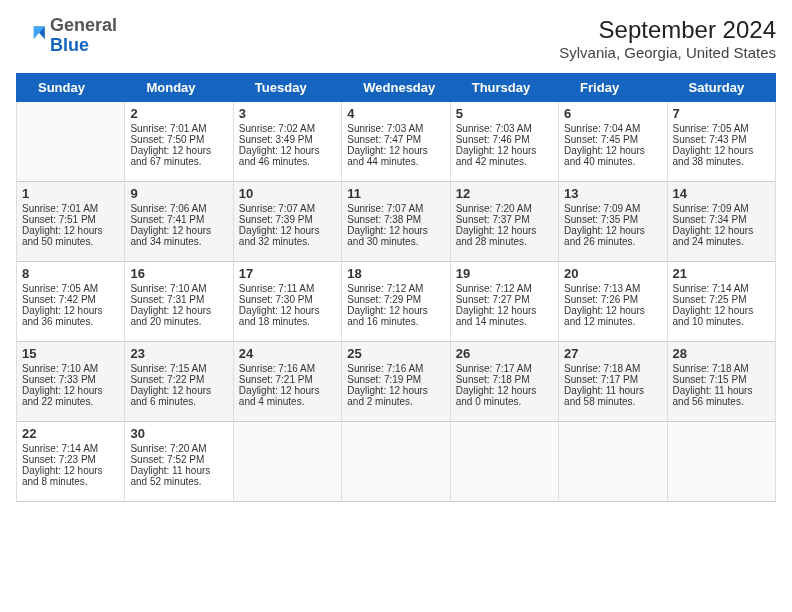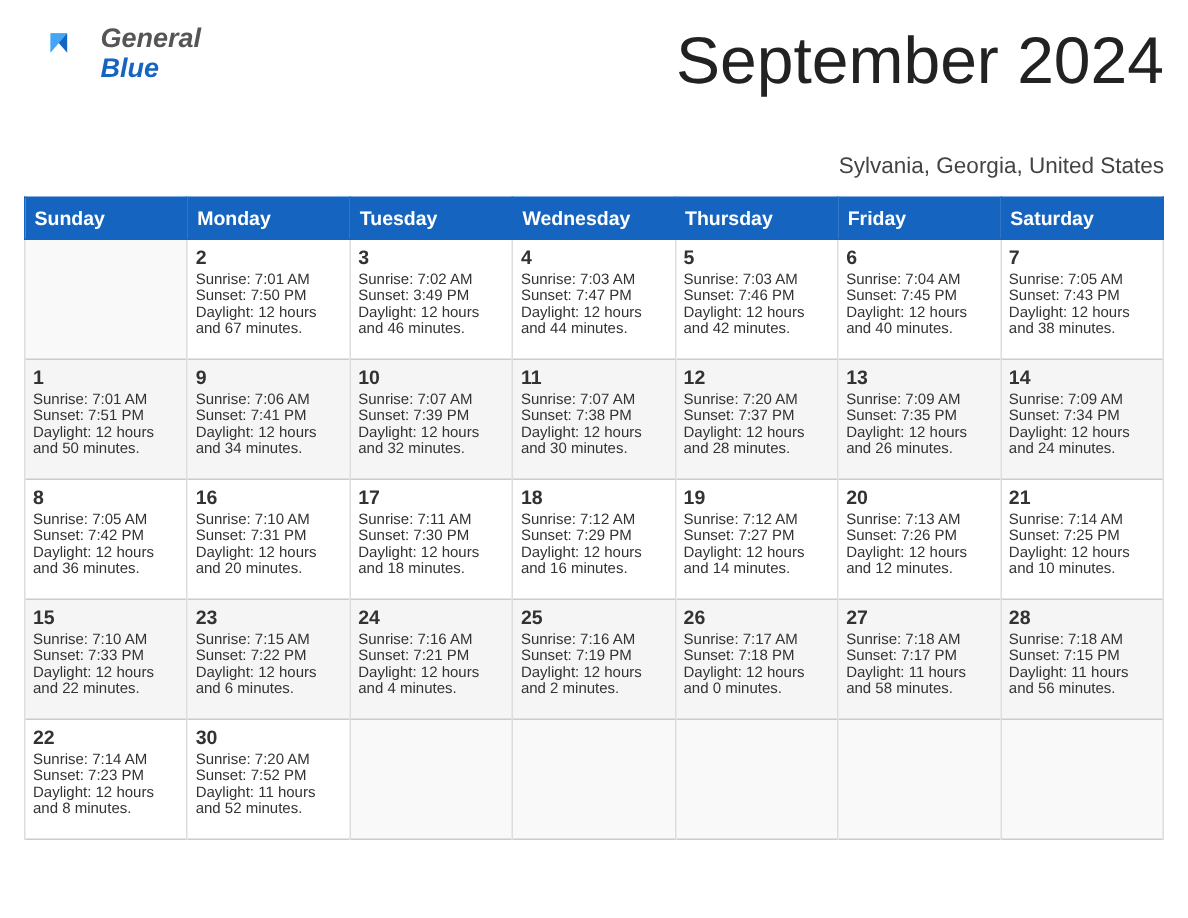"General" .logo { align-items: flex-start -> center; font-style: italic -> none; gap: 19px -> 2px }
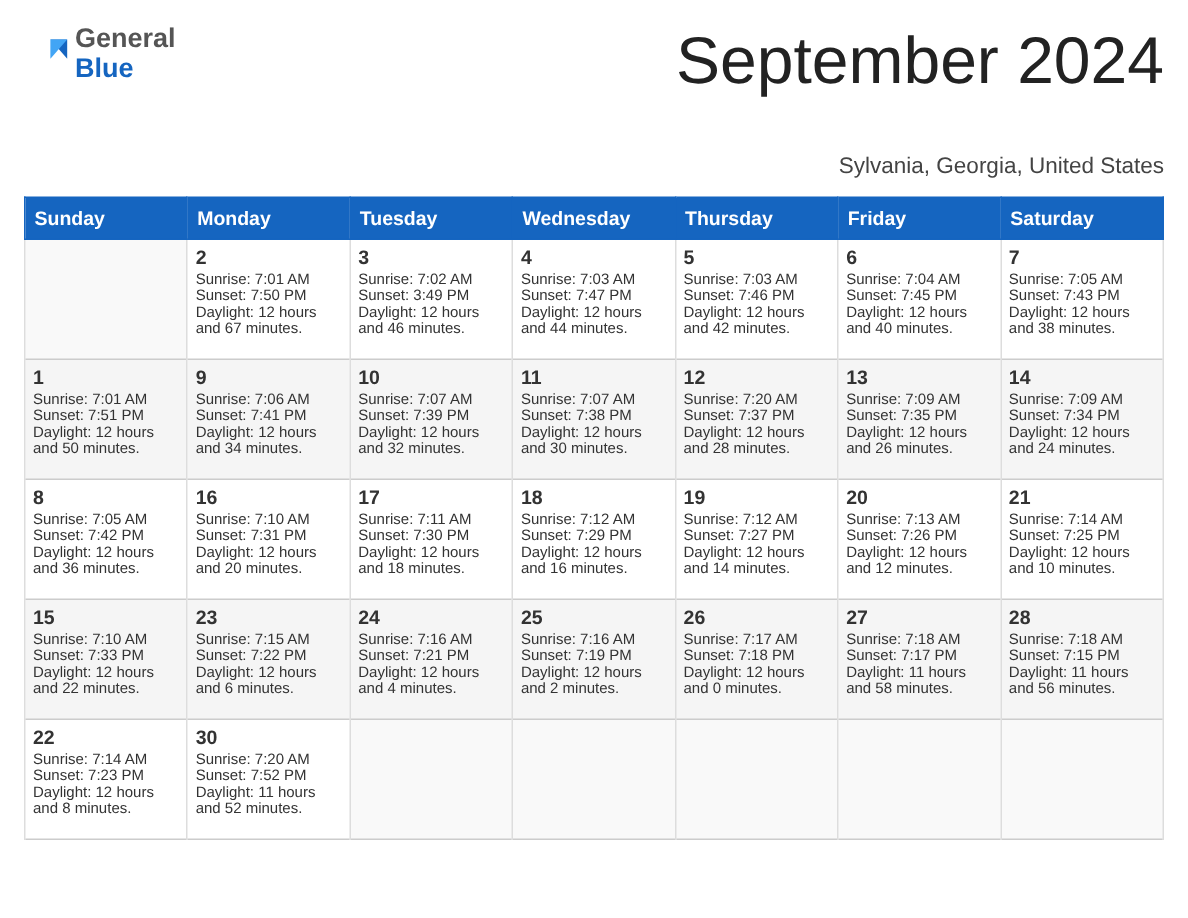"September 2024" .calendar-title { font-size: 44px -> 24px }
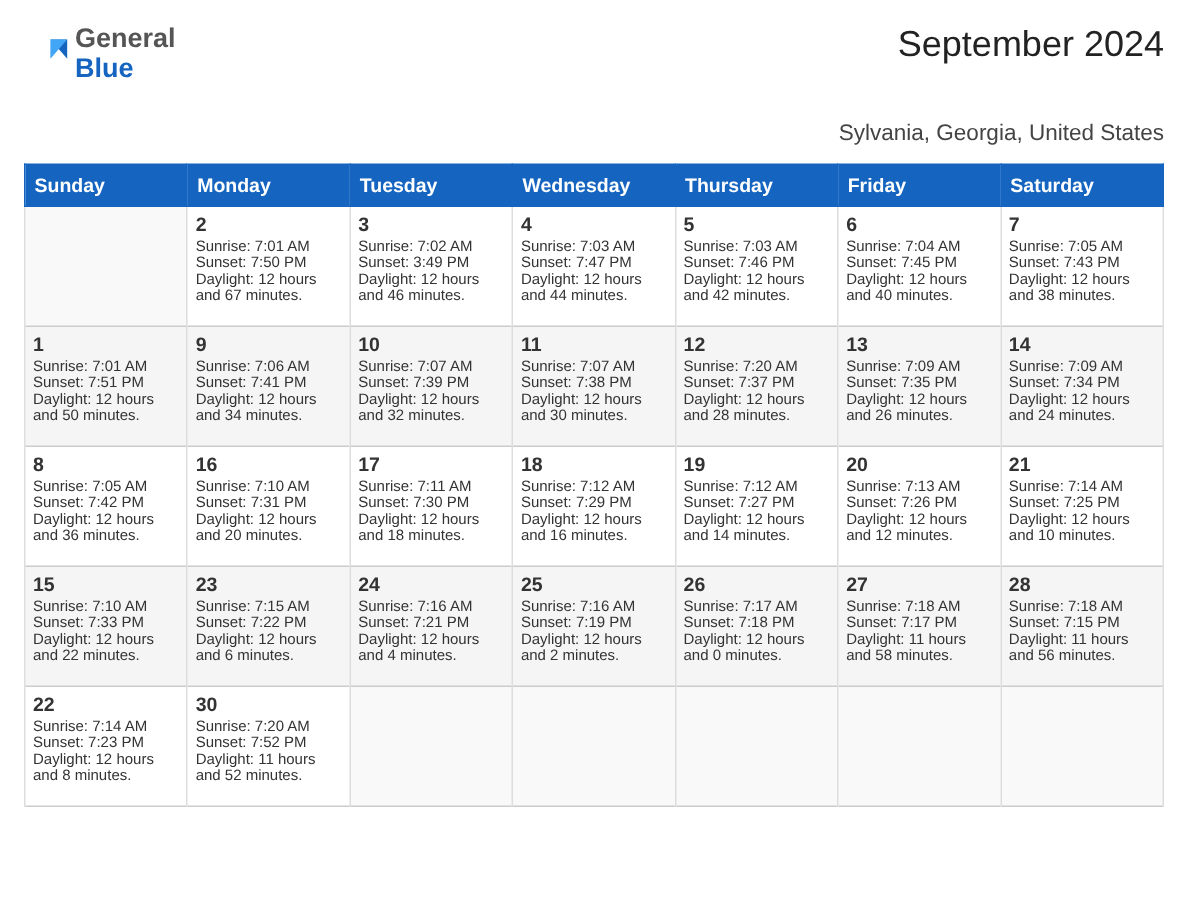"Sylvania, Georgia, United States" .calendar-subtitle { margin-top: 36px -> none }
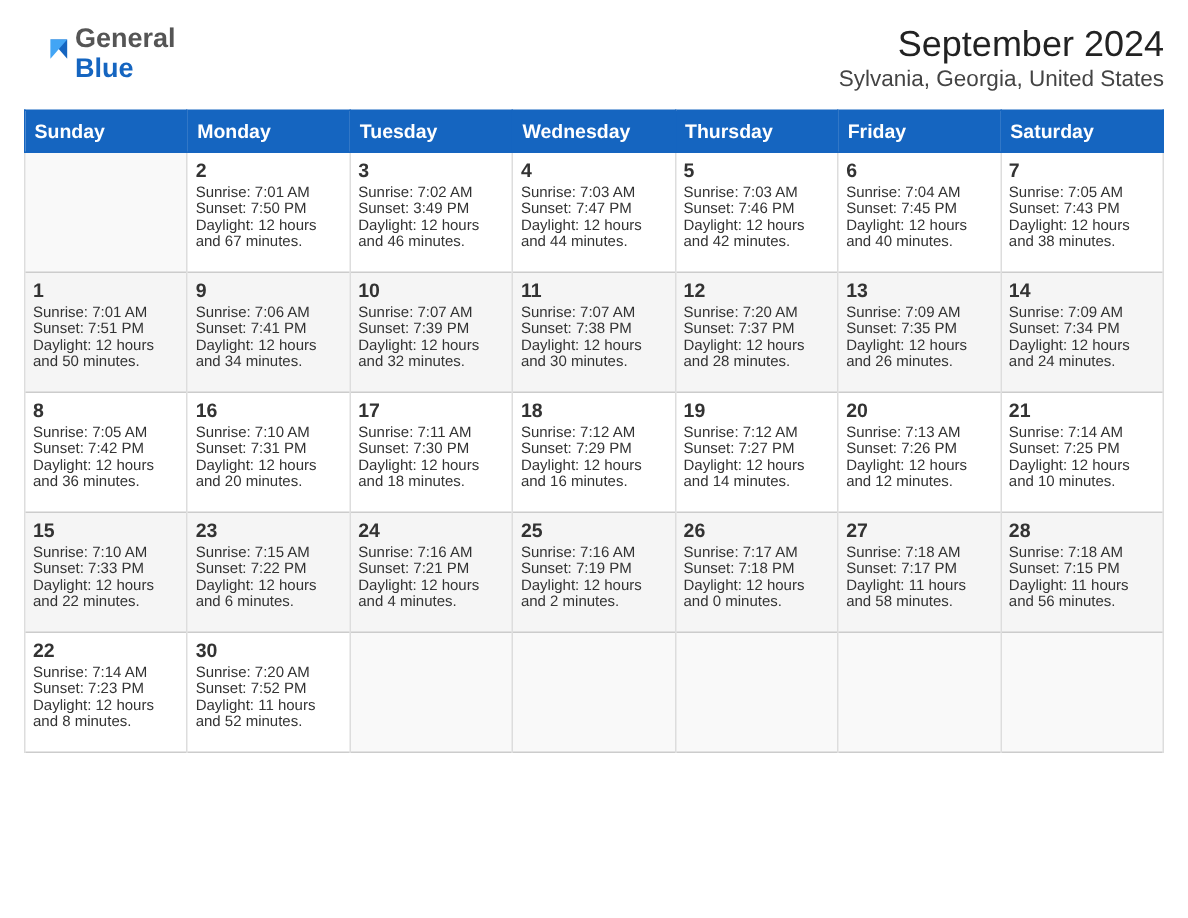"Sunday" thead tr th { padding: 6px 6px -> 6px 21px }
